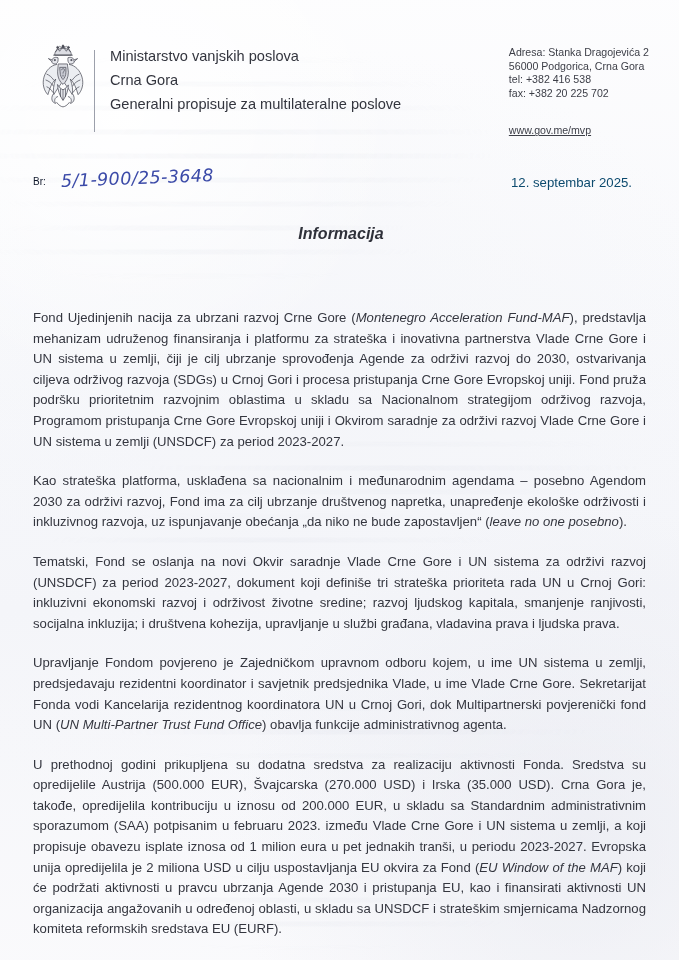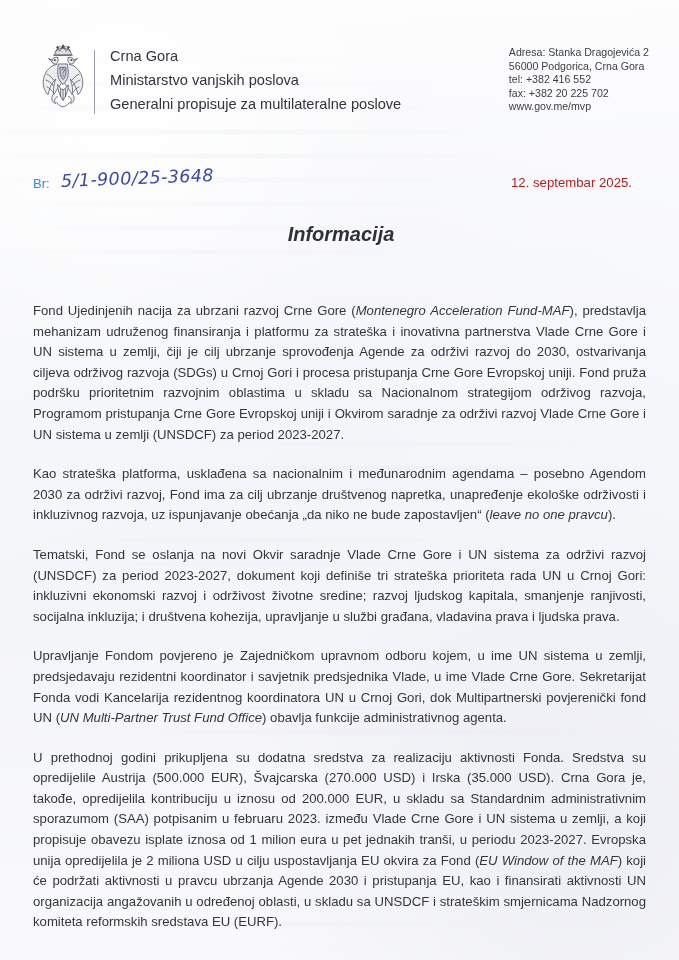"Crna Gora" div.org-line { order: before "Ministarstvo vanjskih poslova" -> after "Ministarstvo vanjskih poslova" }
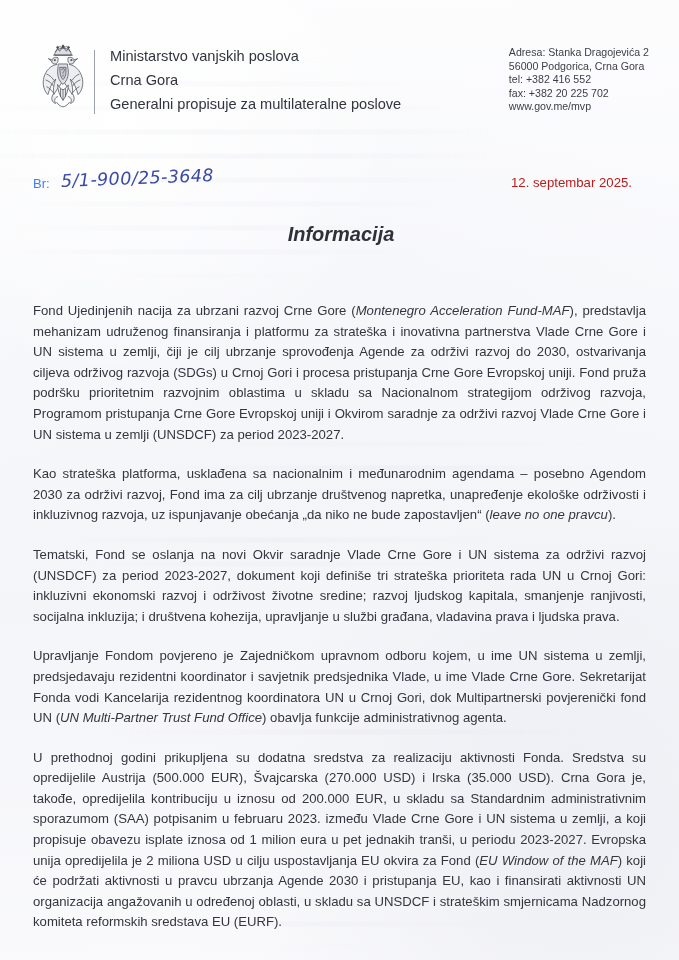"tel: +382 416 552" div.contact-line { text: +382 416 552 -> +382 416 538 }
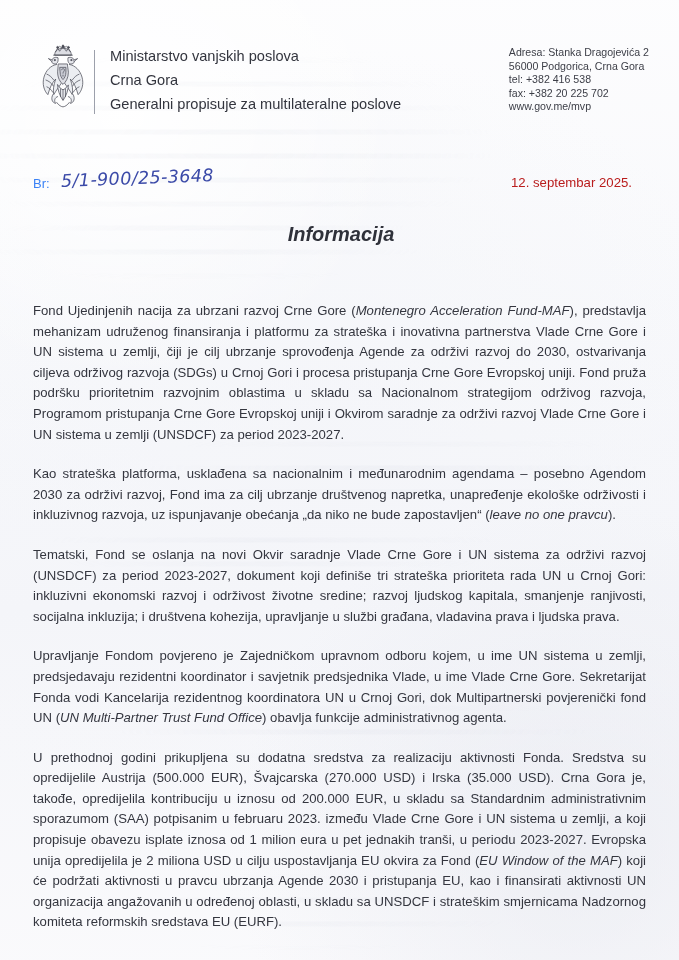"www.gov.me/mvp" .contact-line.url { margin-top: none -> 24px; text-decoration: none -> underline }
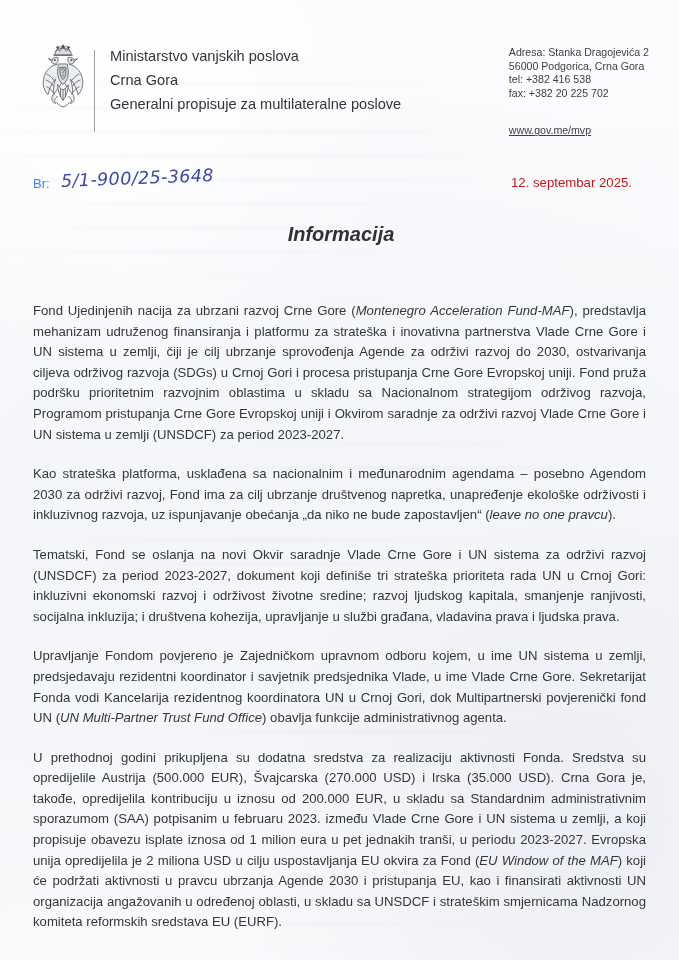"Br:" .ref-label { color: #3b82f6 -> #0f172a; font-size: 13px -> 10px }
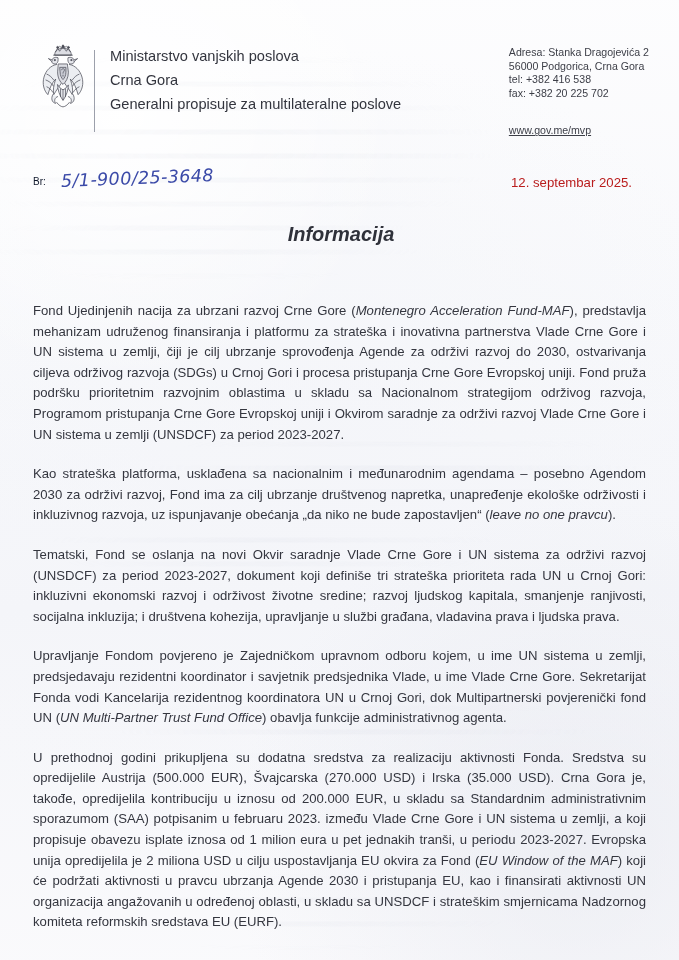"12. septembar 2025." .date { color: #b91c1c -> #0c4a6e }
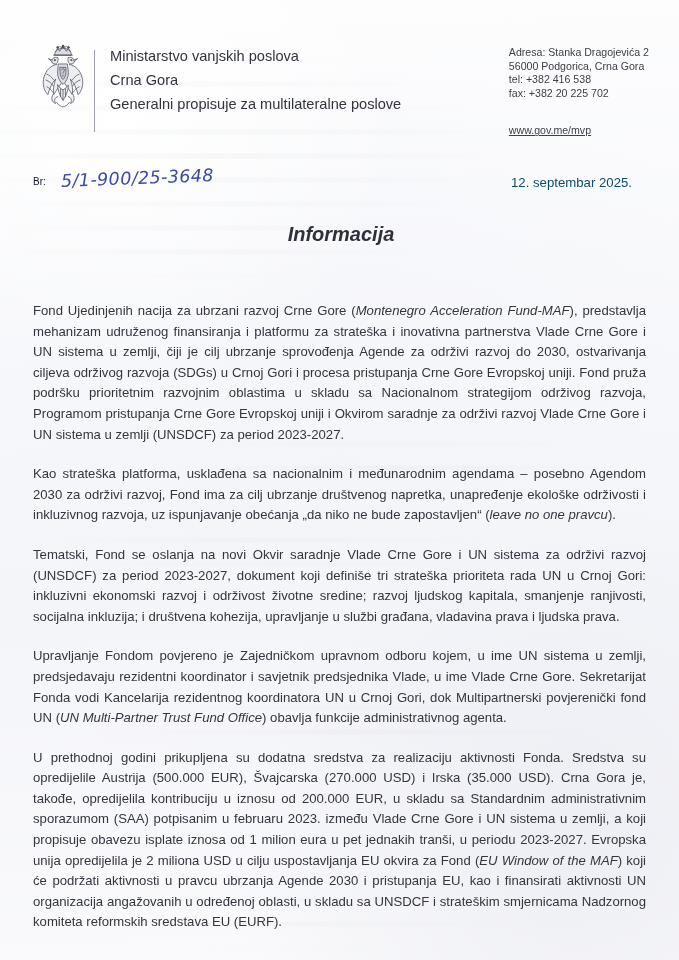"Informacija" .title-main { font-size: 20px -> 16px }
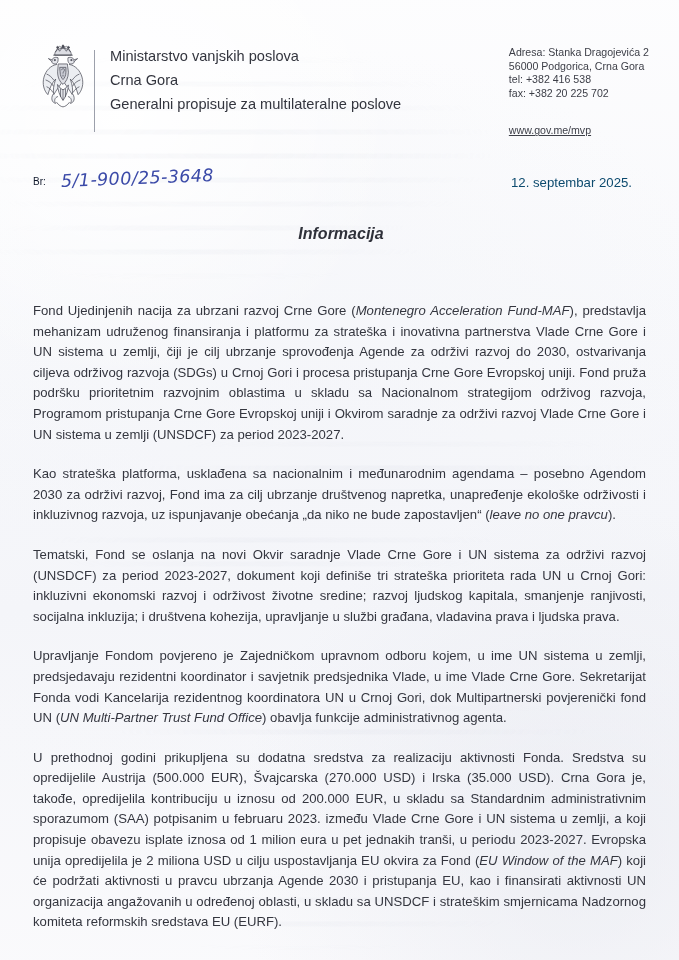"Fond Ujedinjenih nacija za ubrzani" .body { top: 301px -> 308px }
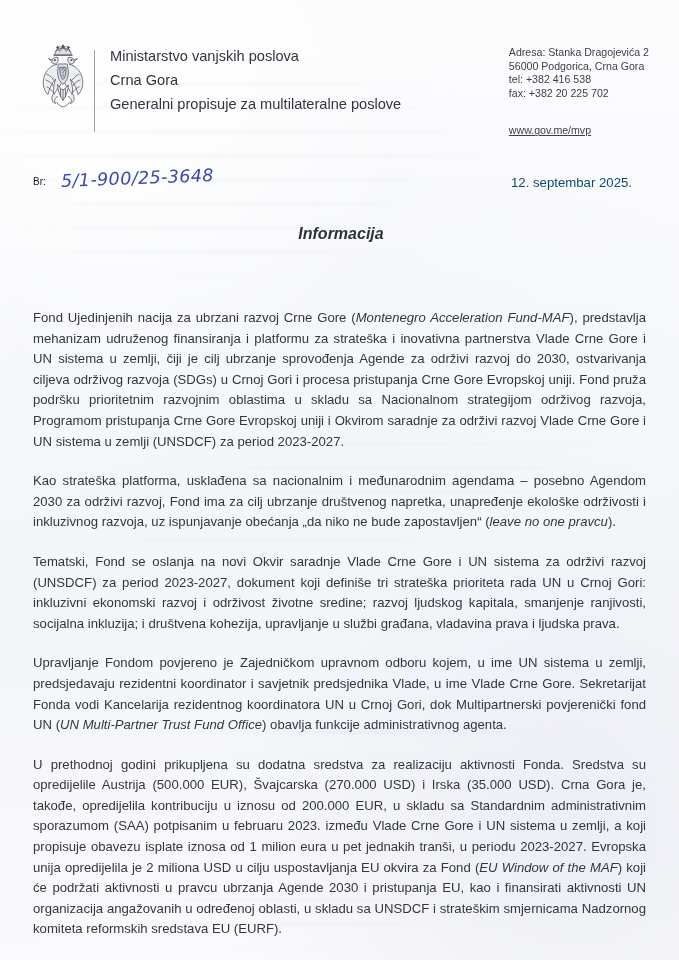"leave no one pravcu" i { text: pravcu -> posebno }
